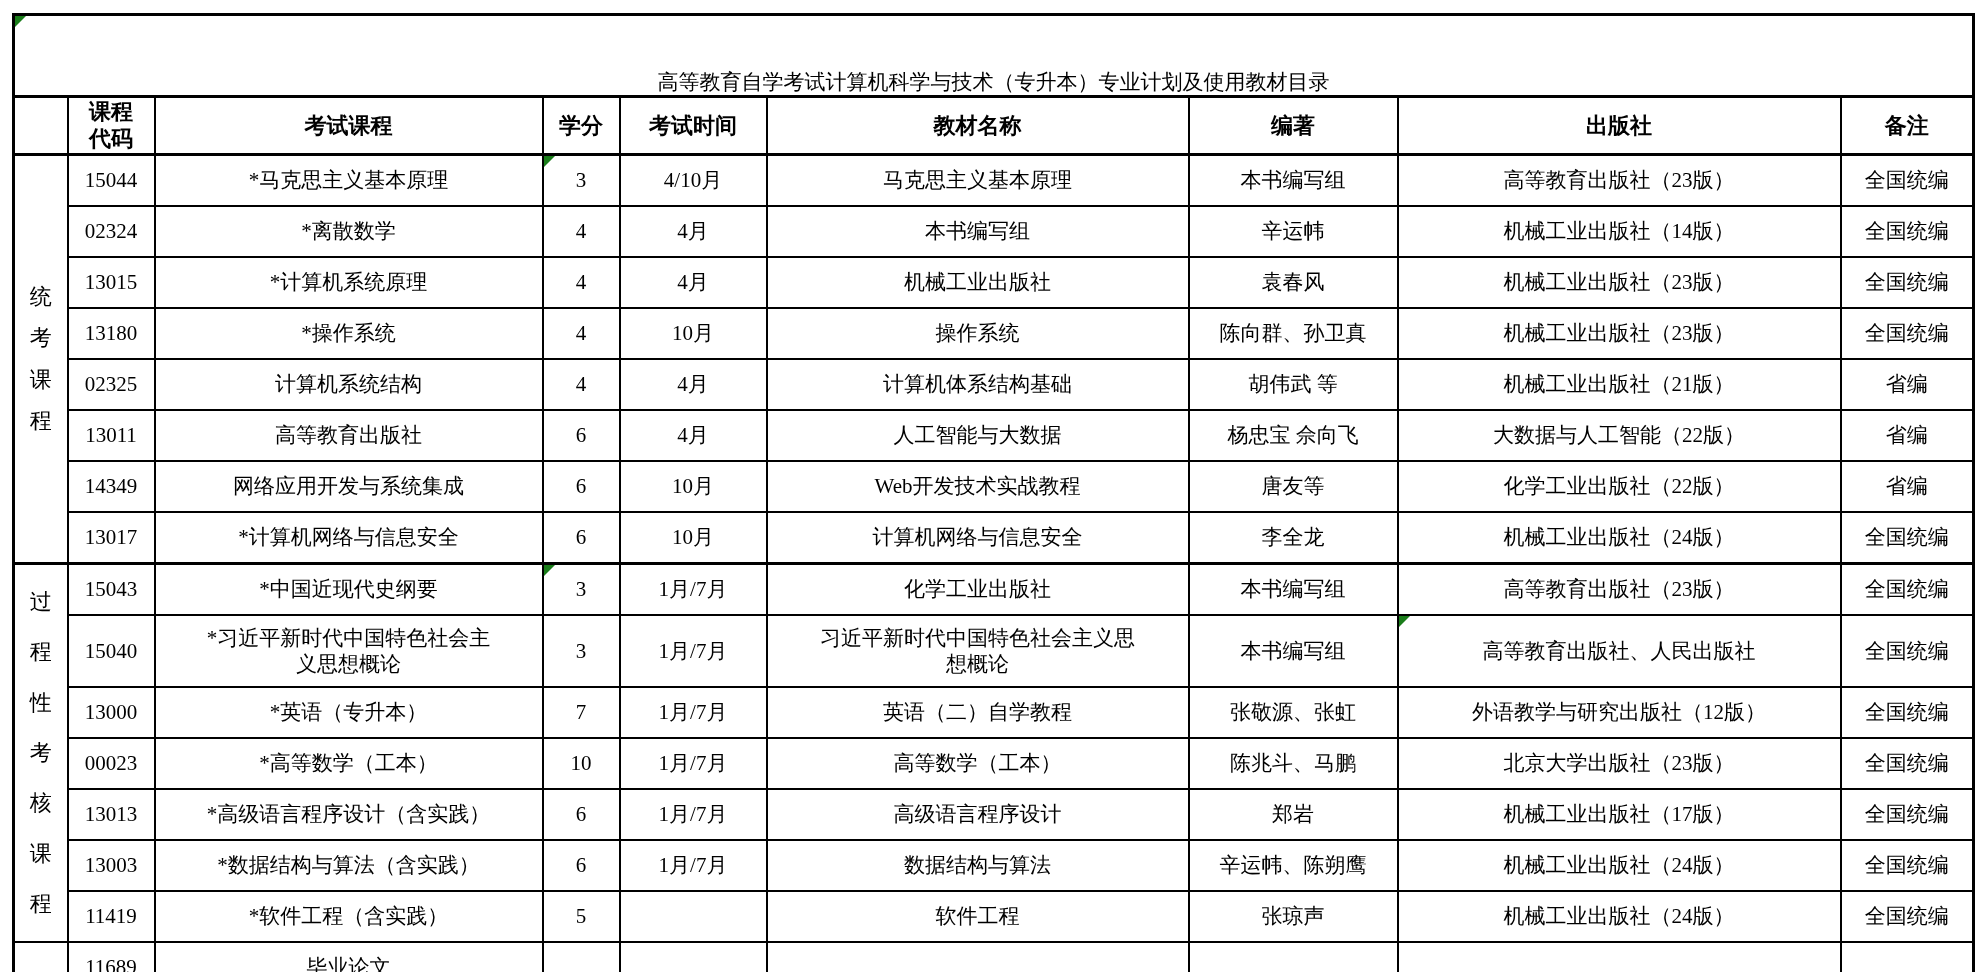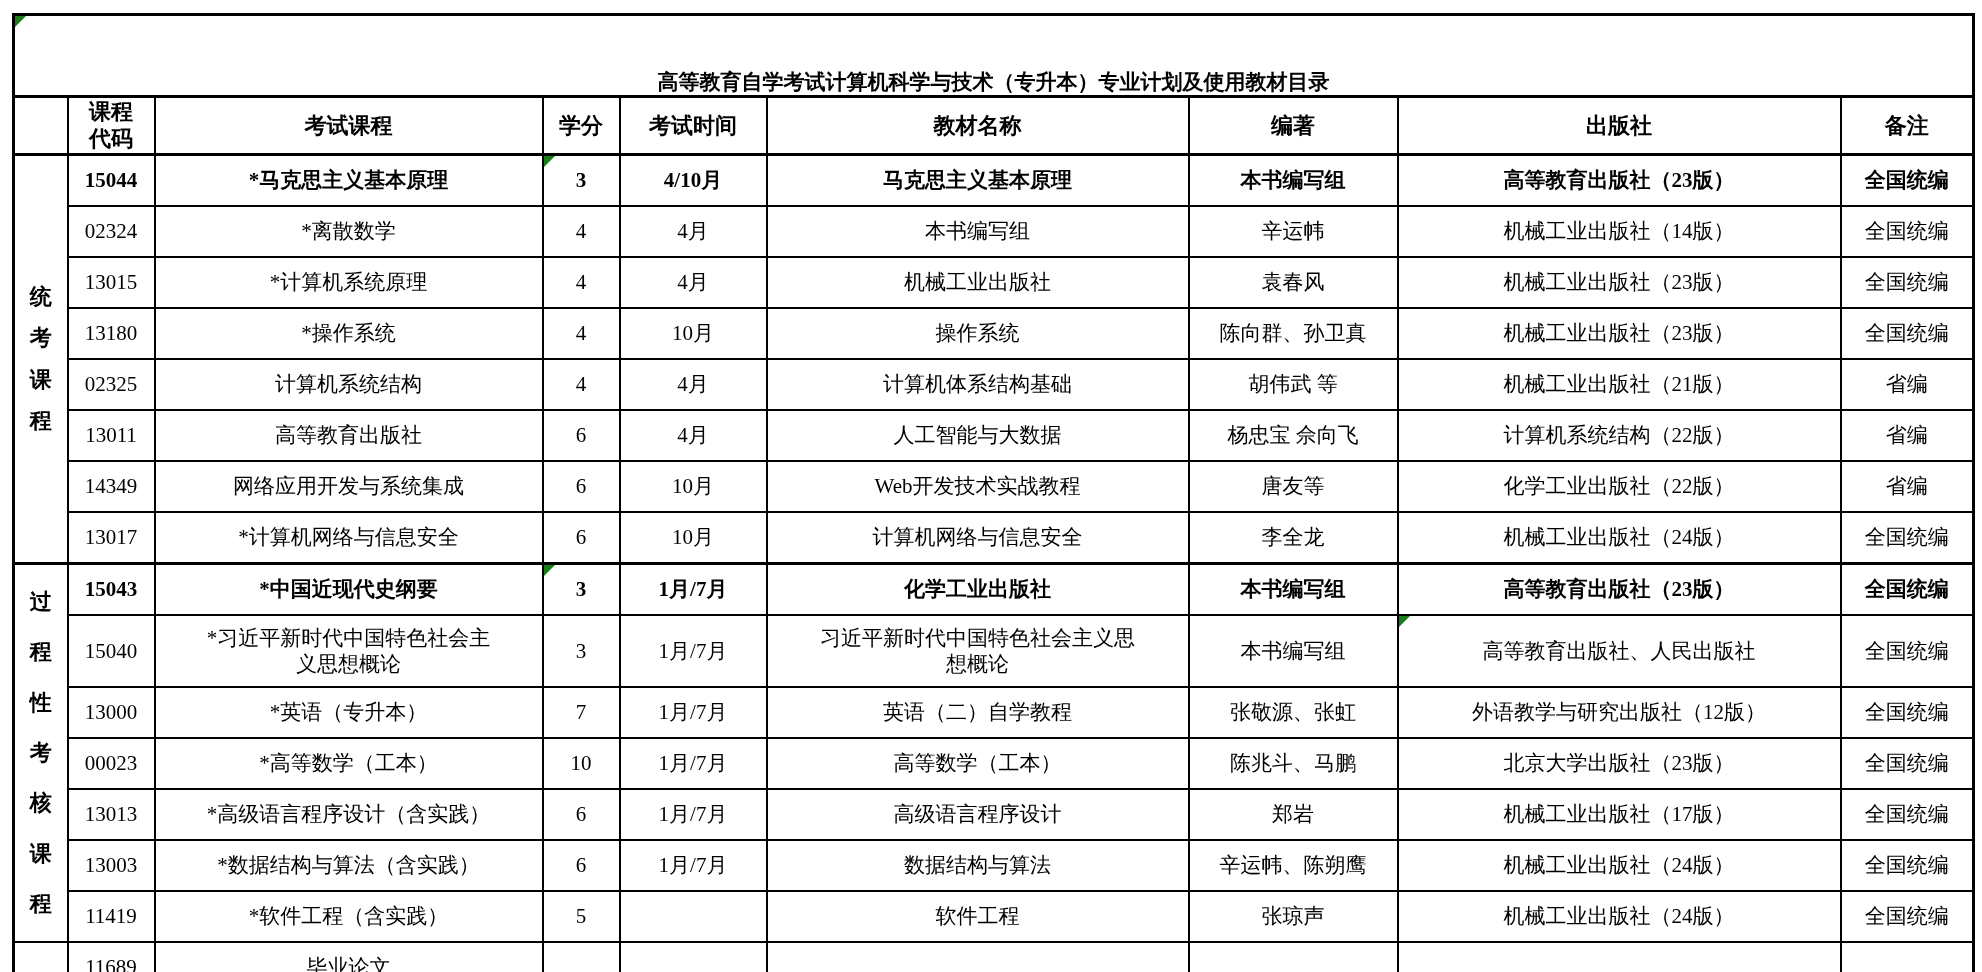"高等教育自学考试计算机科学与技术（专升本）专业计划及使用教材目录" .title-cell { font-weight: bold -> normal }
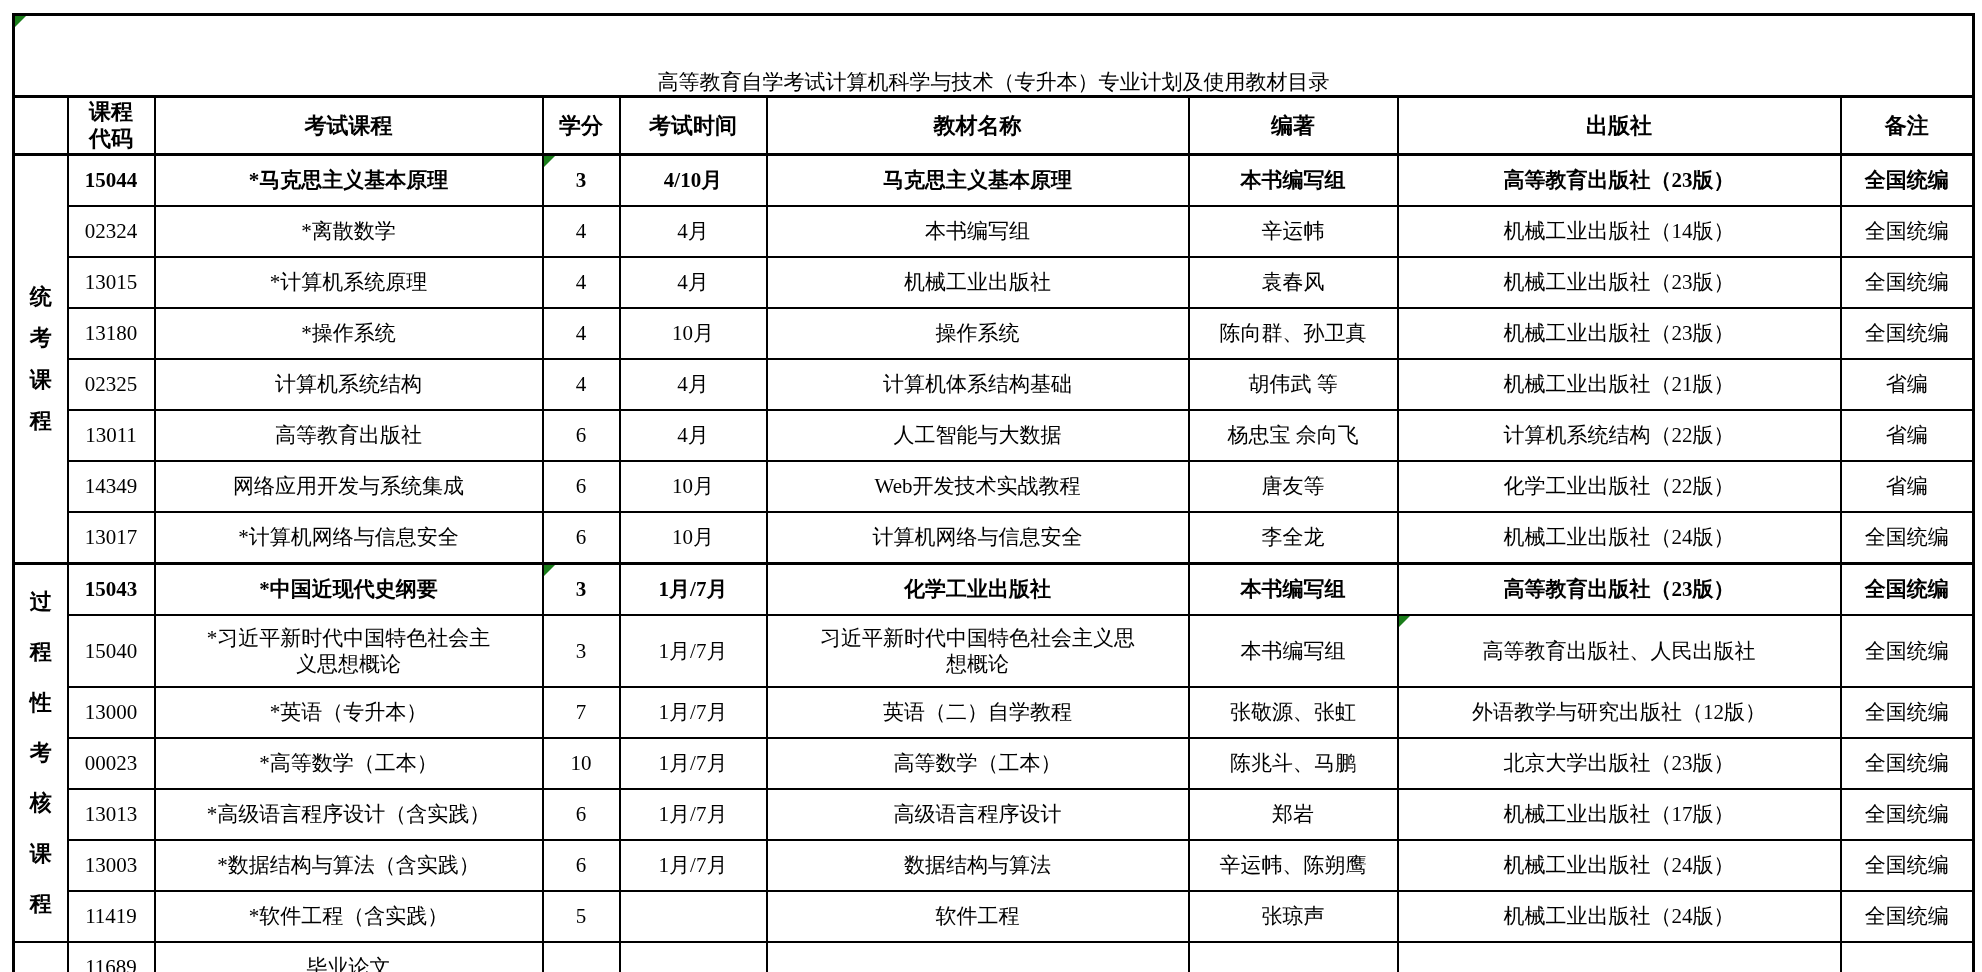"15044" tr.group-start td { font-weight: bold -> none }
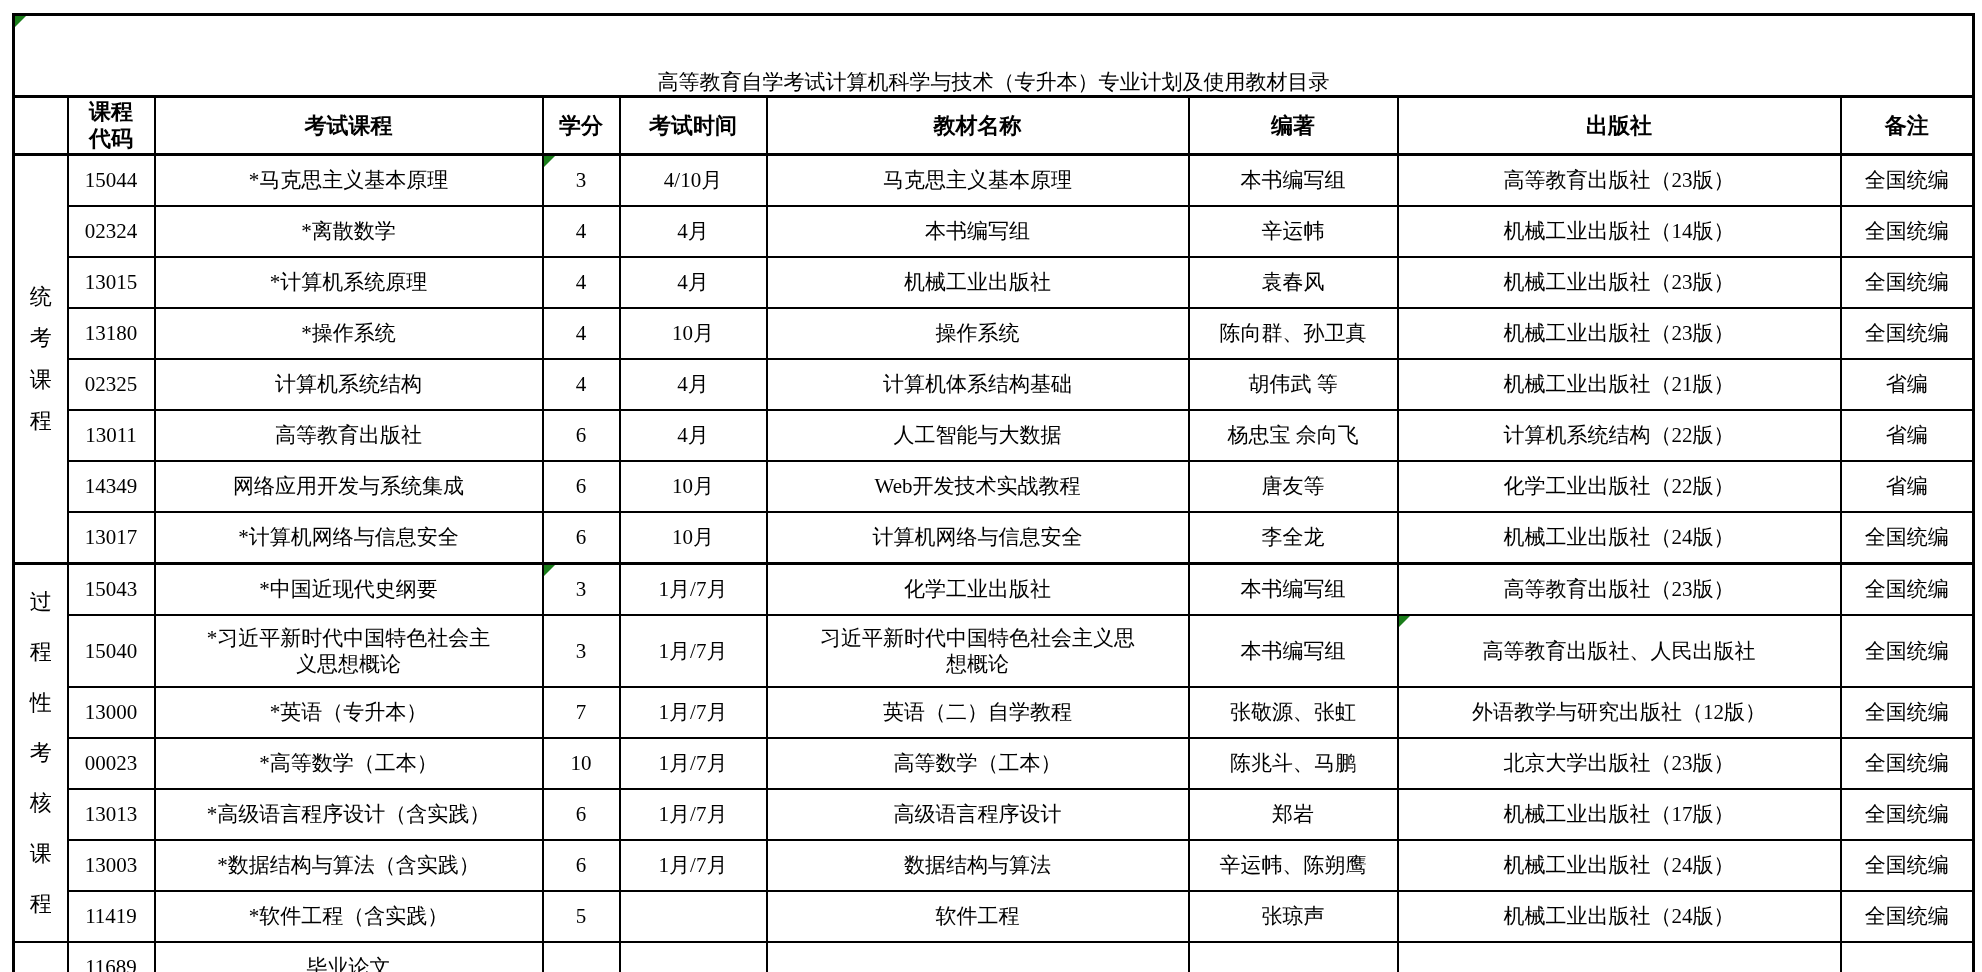"计算机系统结构（22版）" td.c-publisher { text: 计算机系统结构 -> 大数据与人工智能 }
